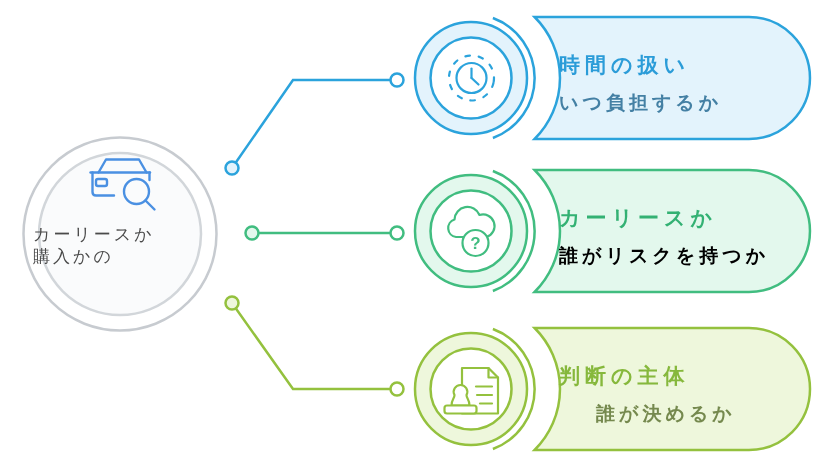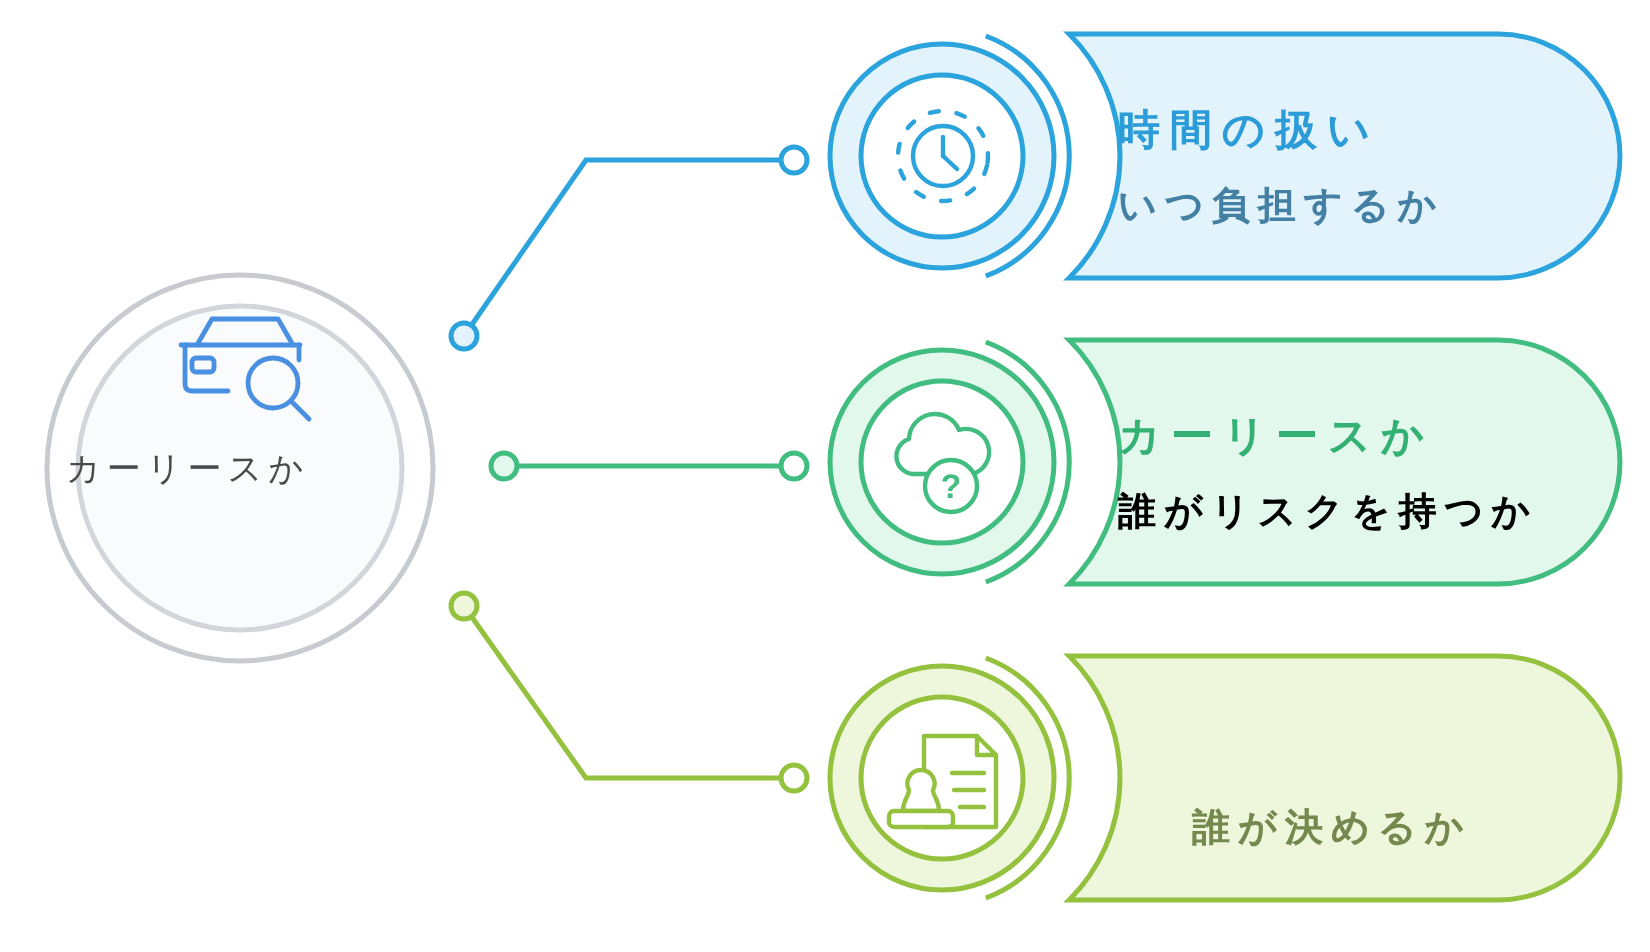"購入かの" div { html: none -> <div>購入かの</div> }
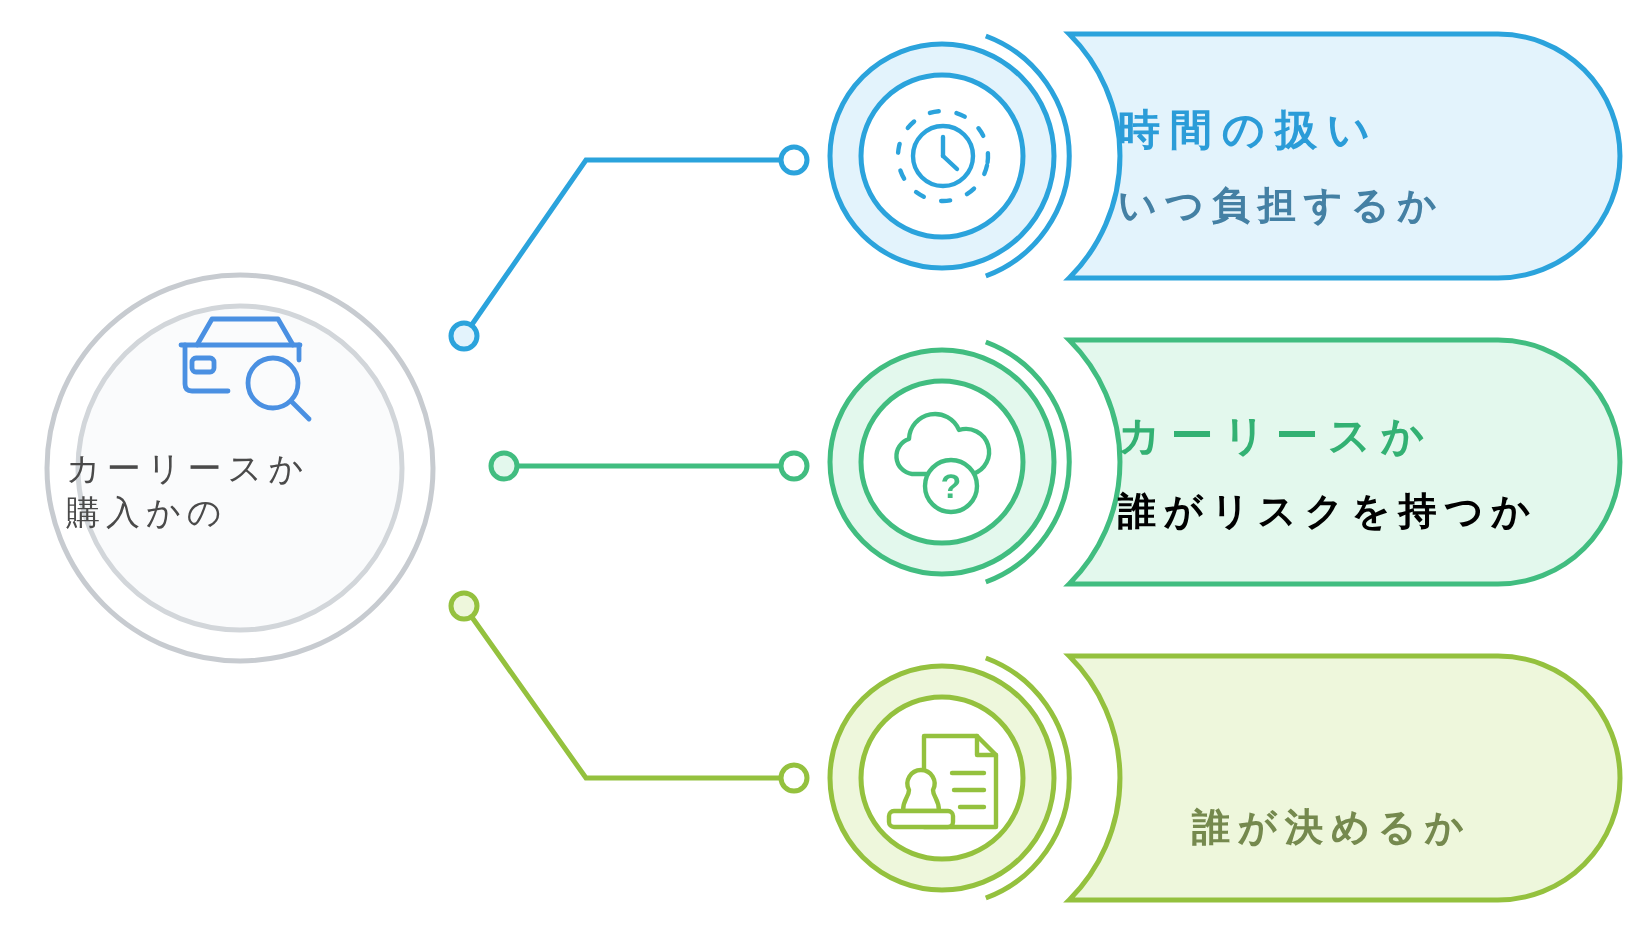"判断の主体" div.txt { html: none -> <div>判断の主体</div> }
